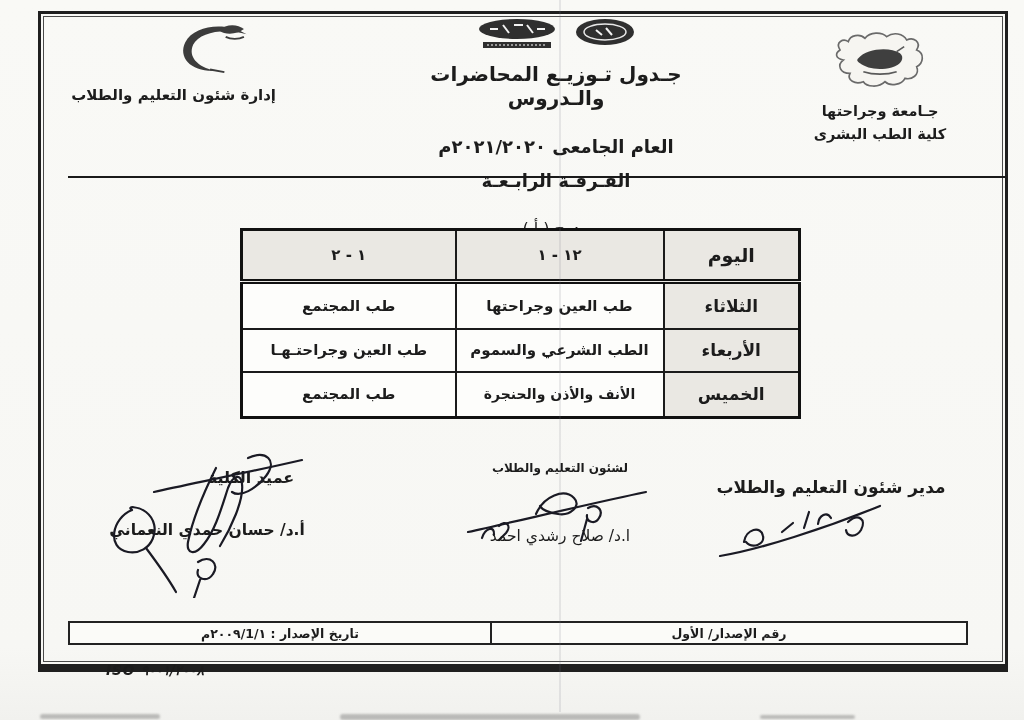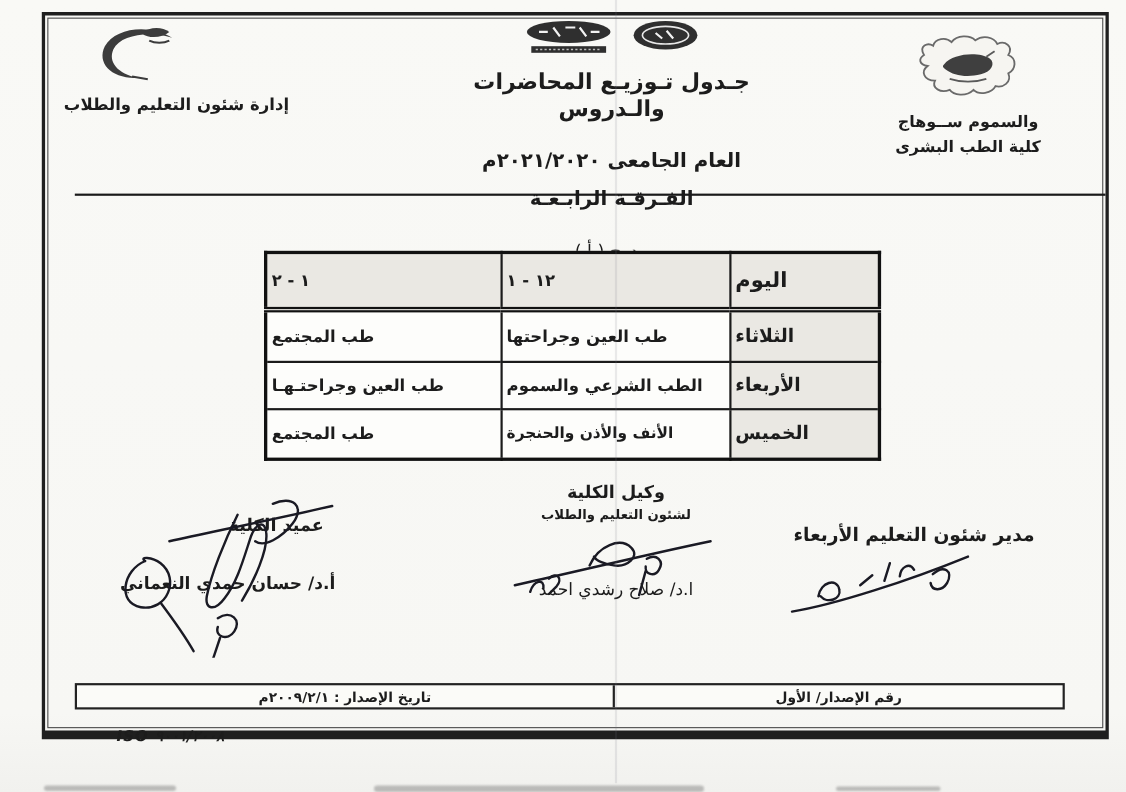"إدارة شئون التعليم والطلاب" .hdr-left { text-align: left -> right }
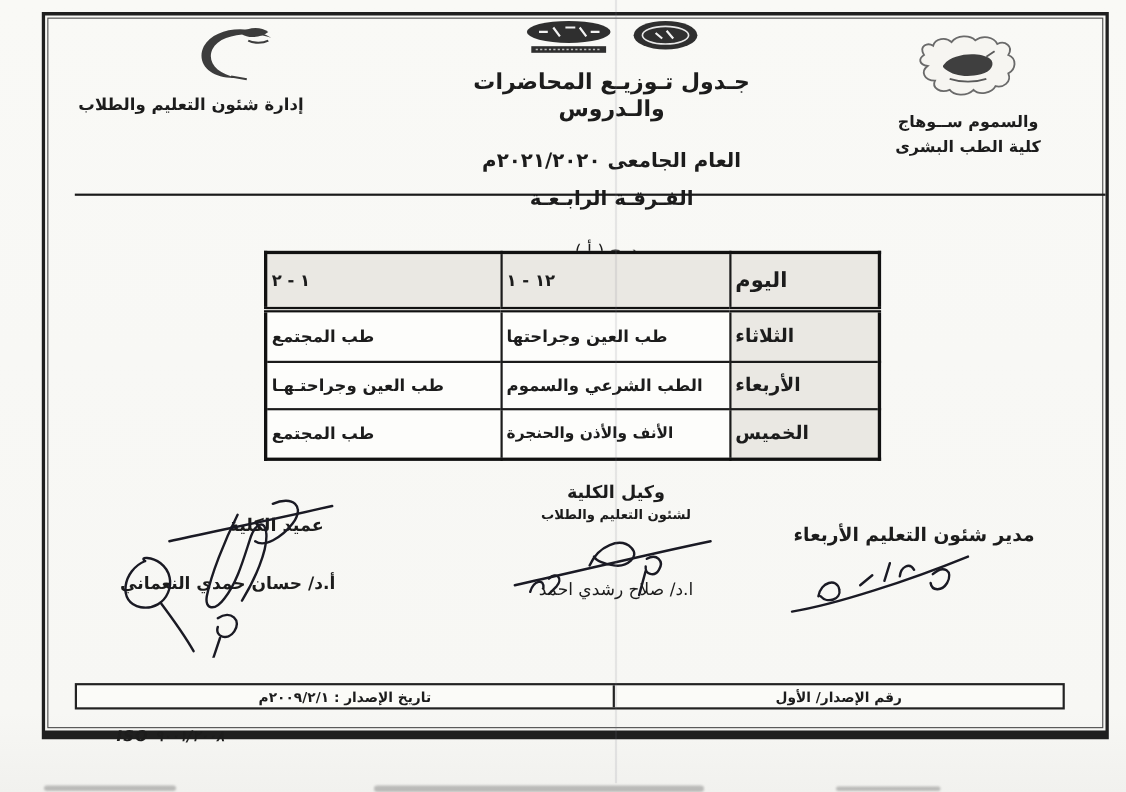"والسموم ســوهاج" div.univ { text: والسموم ســوهاج -> جـامعة وجراحتها }
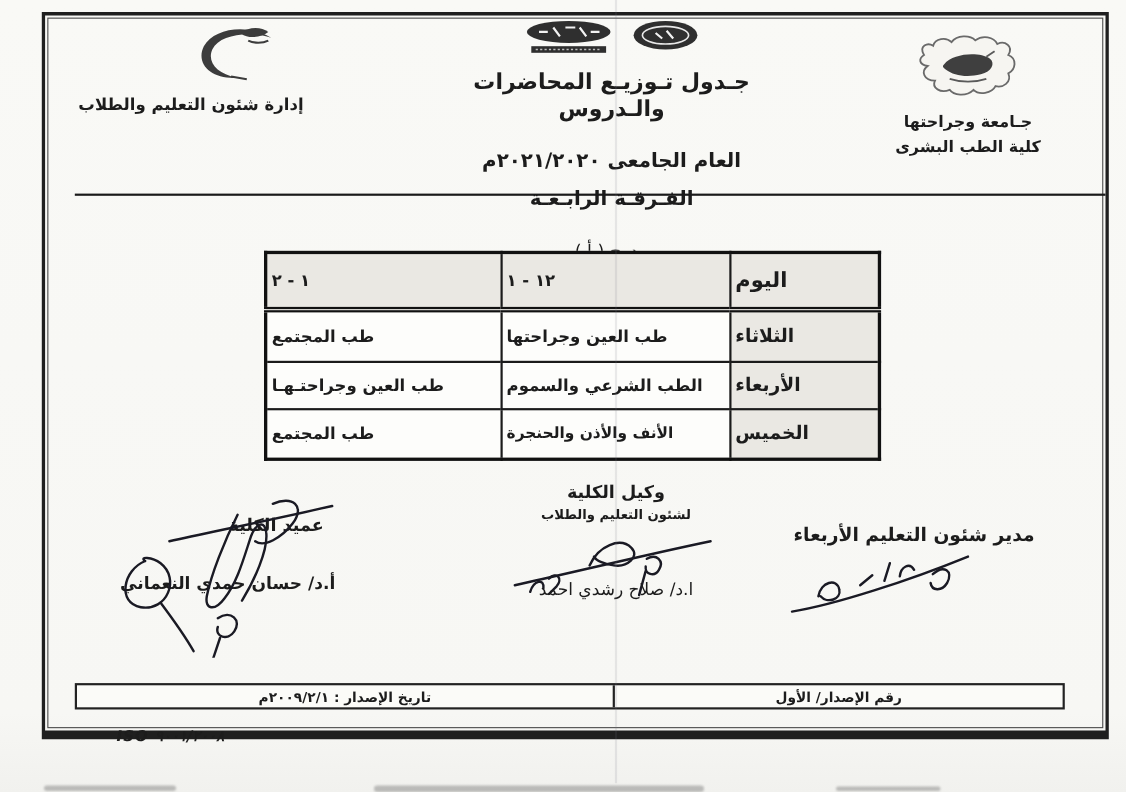"١ - ٢" .sched th,.sched td { text-align: left -> center }
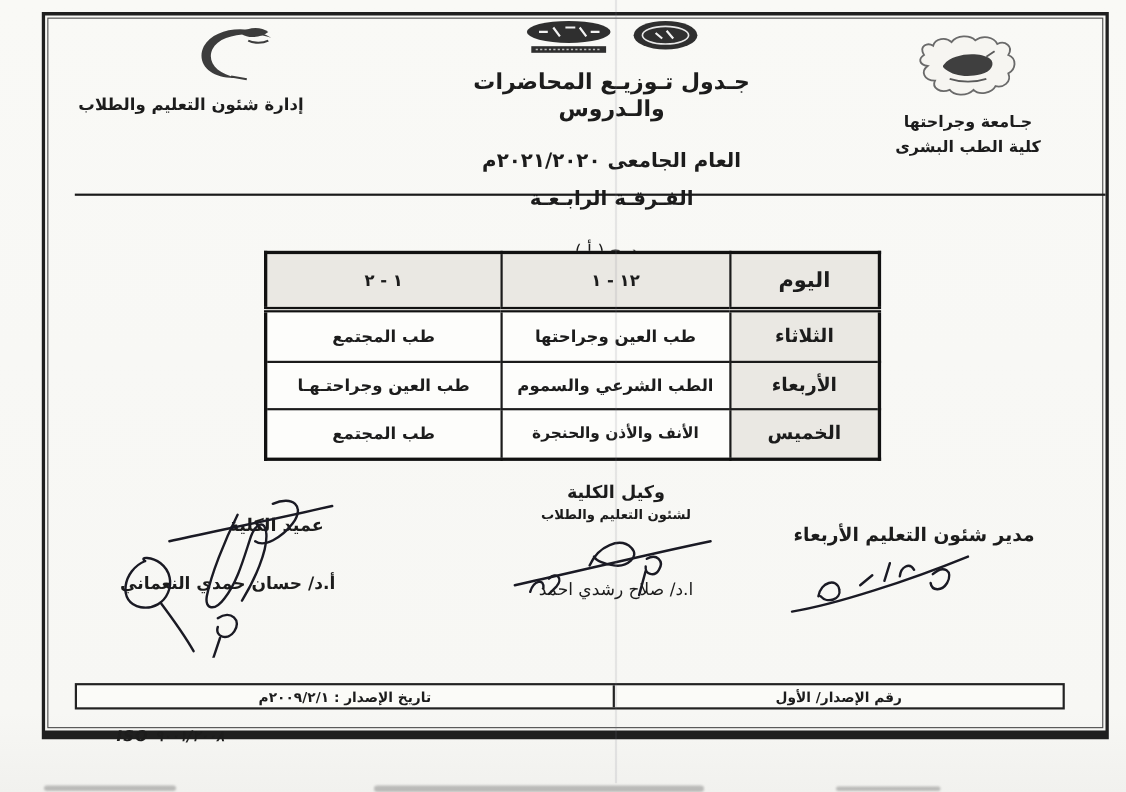"وكيل الكلية" div.abs { html: <div>وكيل الكلية</div> -> none }
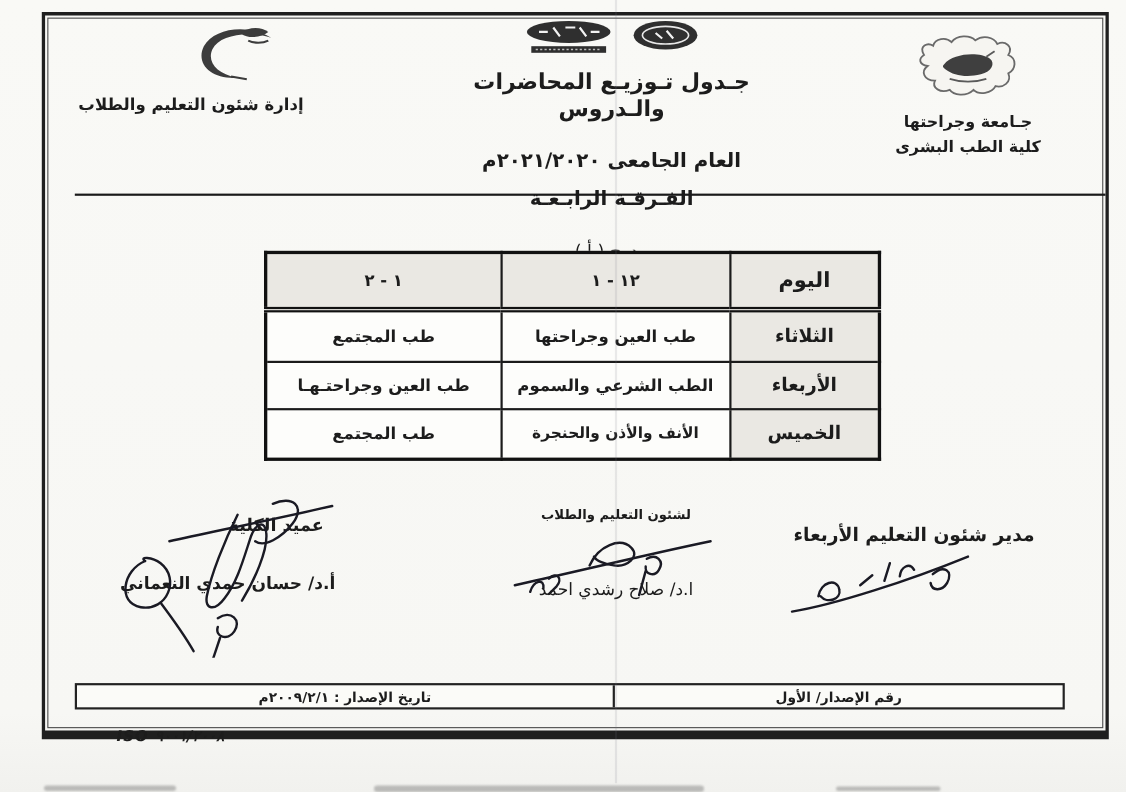"مدير شئون التعليم الأربعاء" div.abs { text: الأربعاء -> والطلاب }
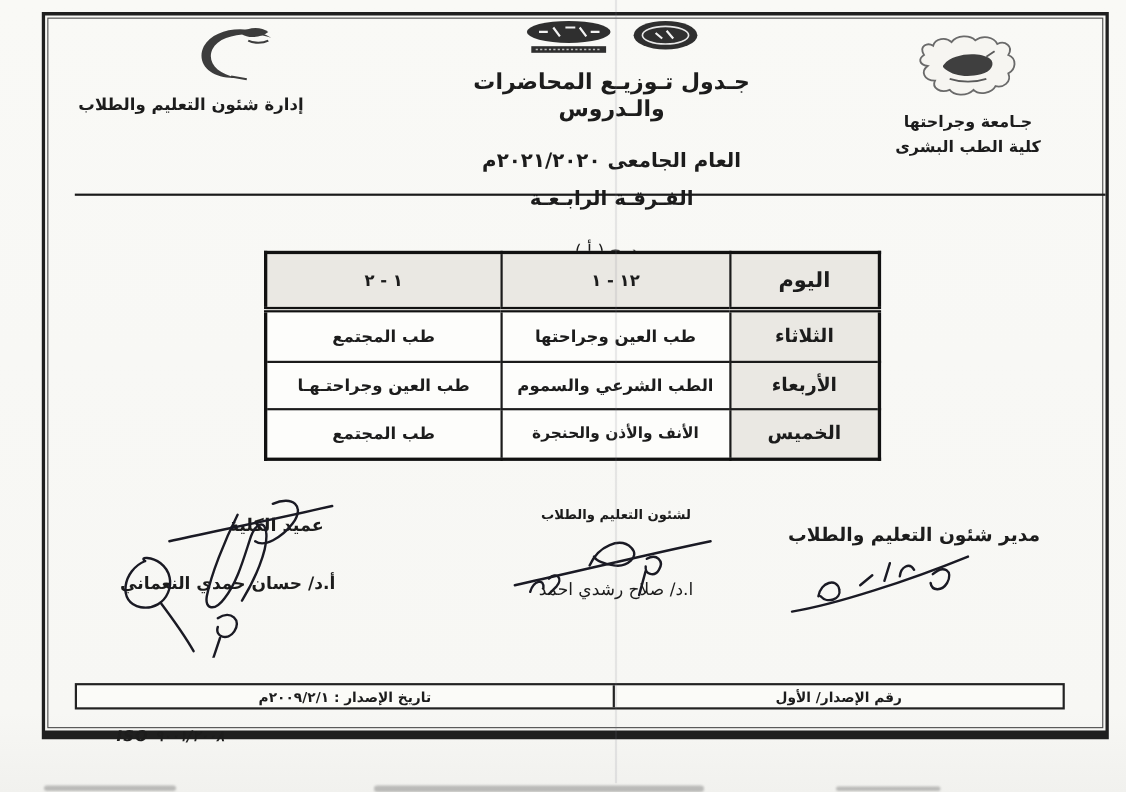"تاريخ الإصدار : ٢٠٠٩/٢/١م" div.footer-cell { text: ٢٠٠٩/٢/١م -> ٢٠٠٩/1/١م }
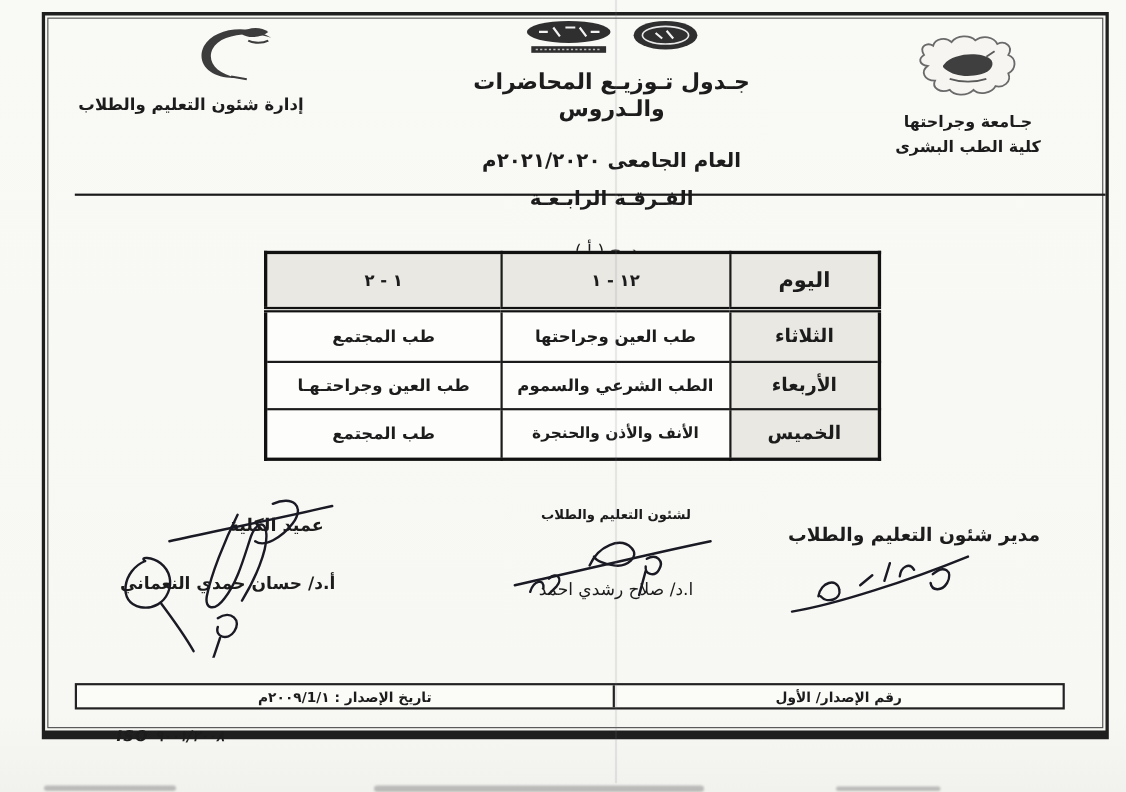"رقم الإصدار/ الأول" .fc-num { width: 409px -> 476px }
